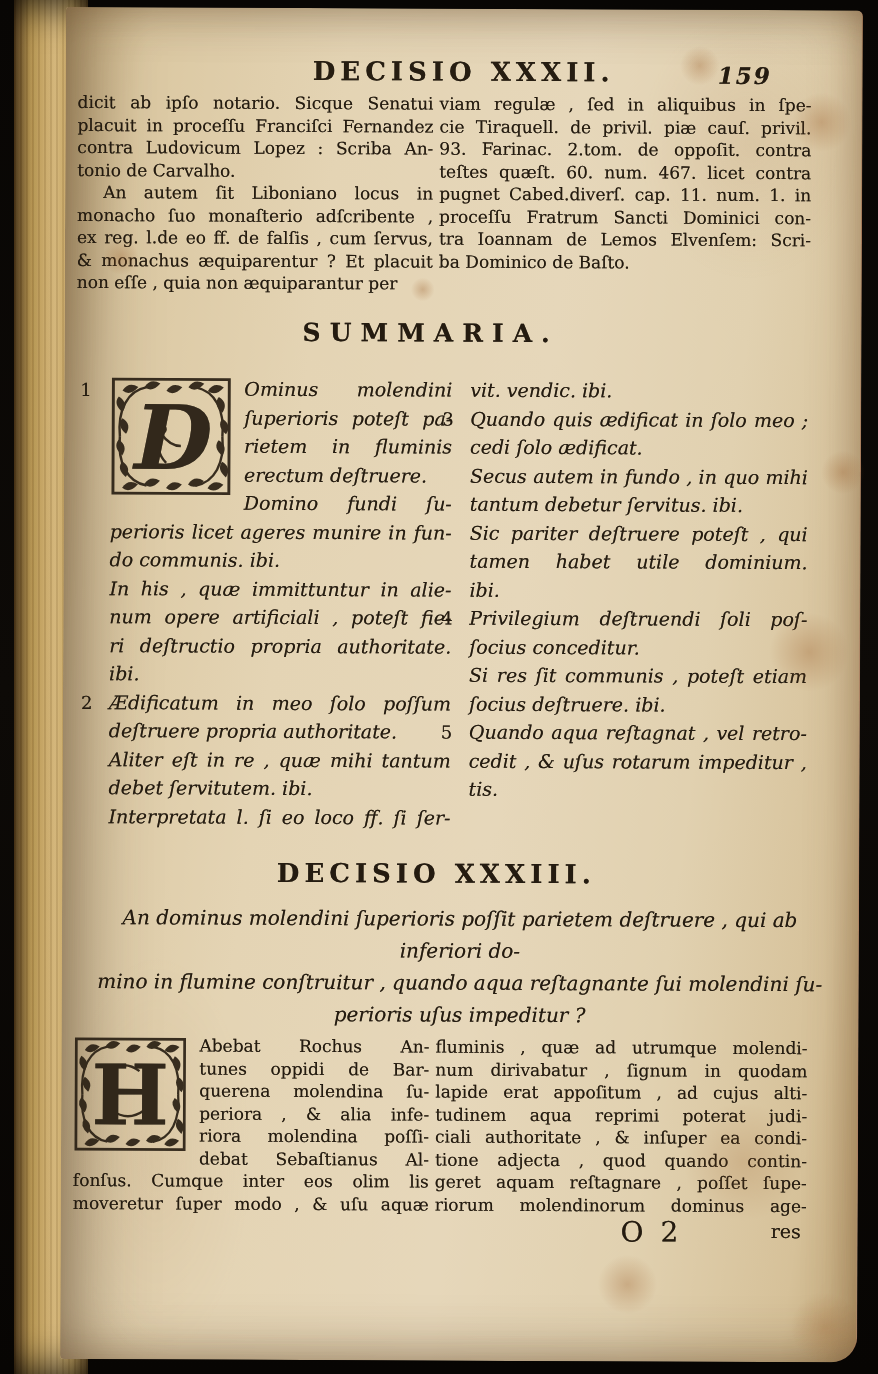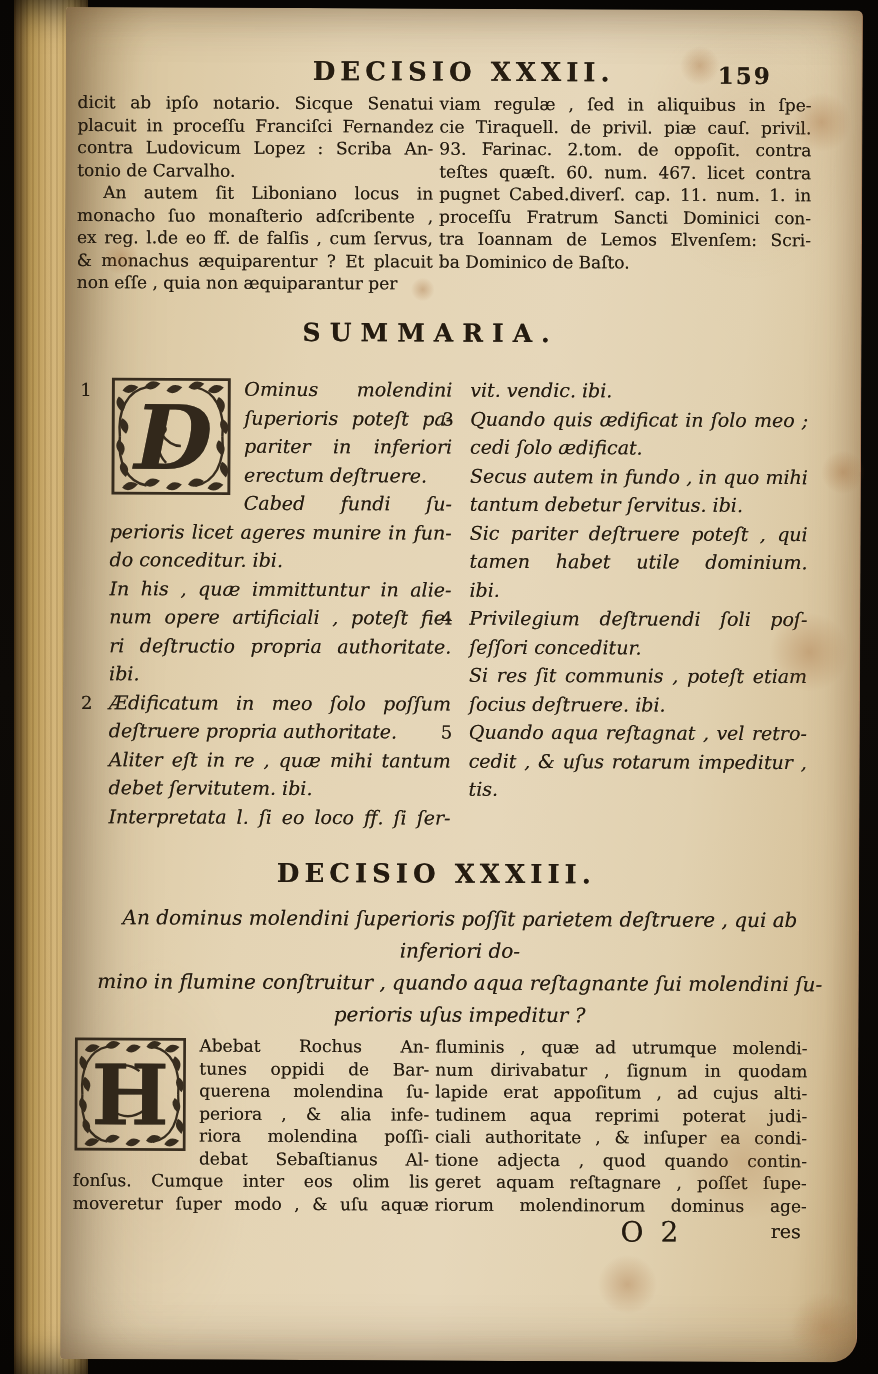"159" .page-number { font-style: none -> italic }
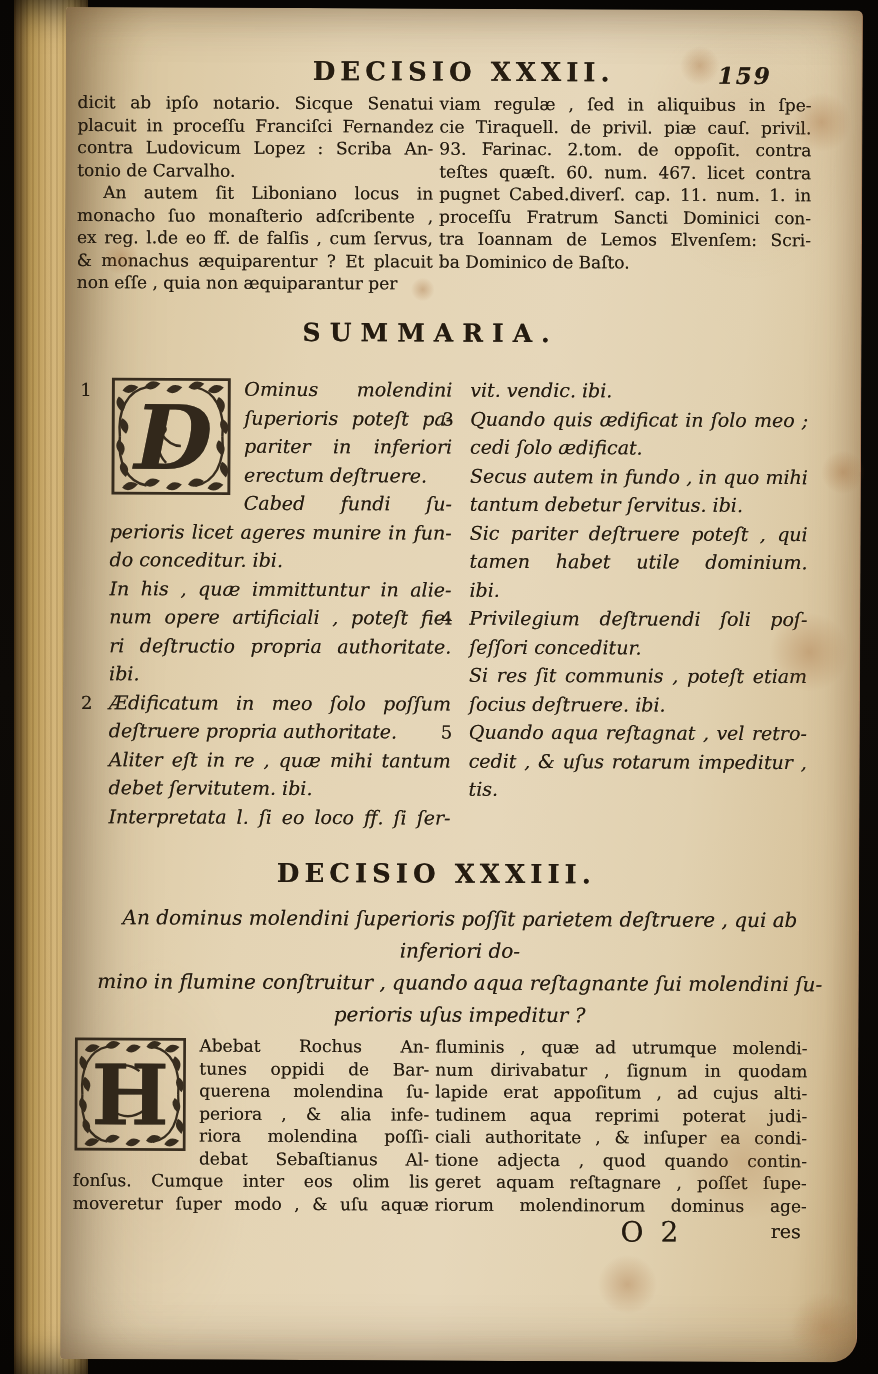"pariter in inferiori" span.txt { text: pariter  in  inferiori -> rietem  in  fluminis }
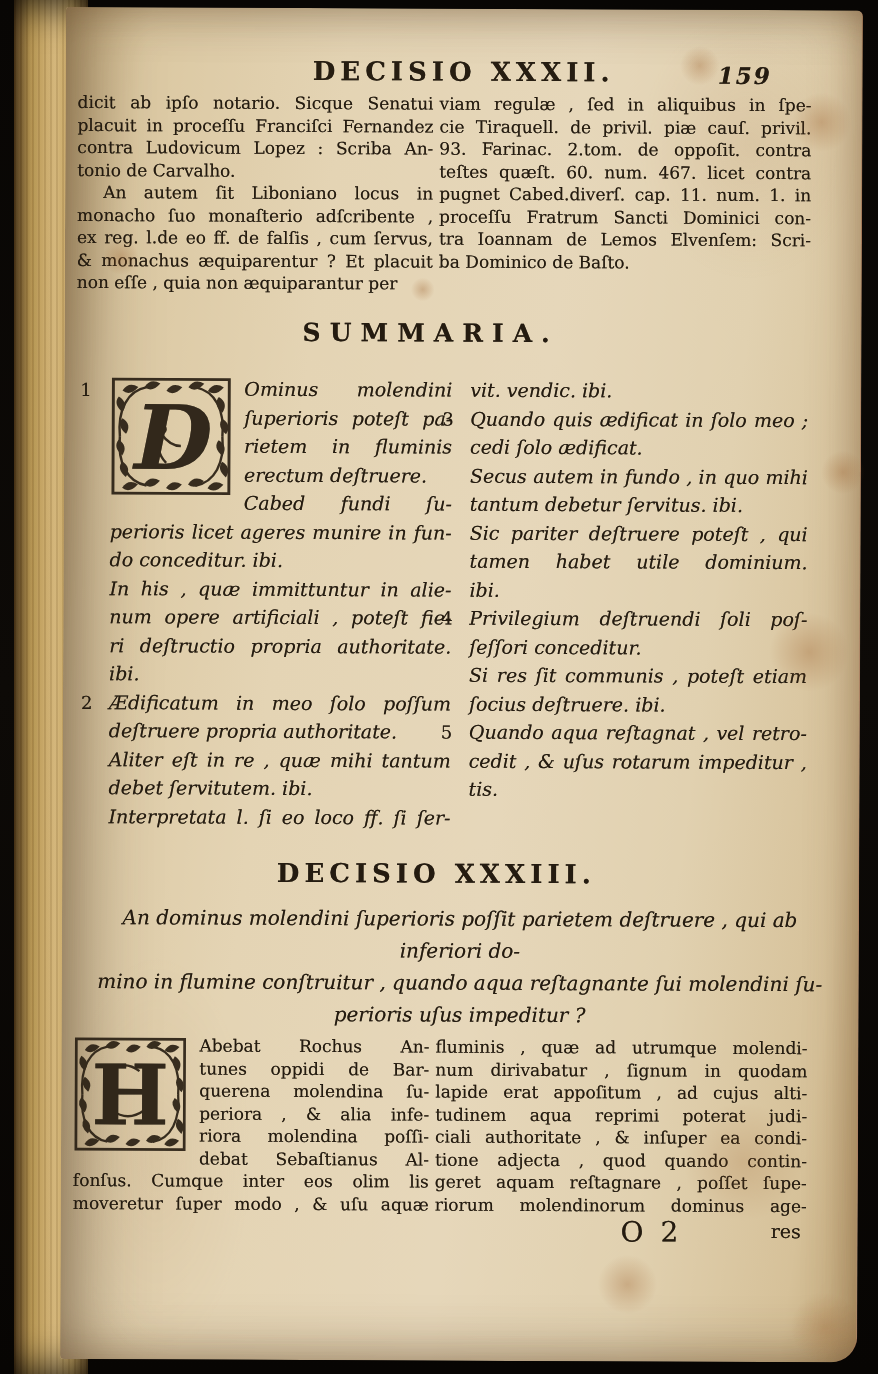"Cabed fundi ſu-" span.txt { text: Cabed -> Domino }
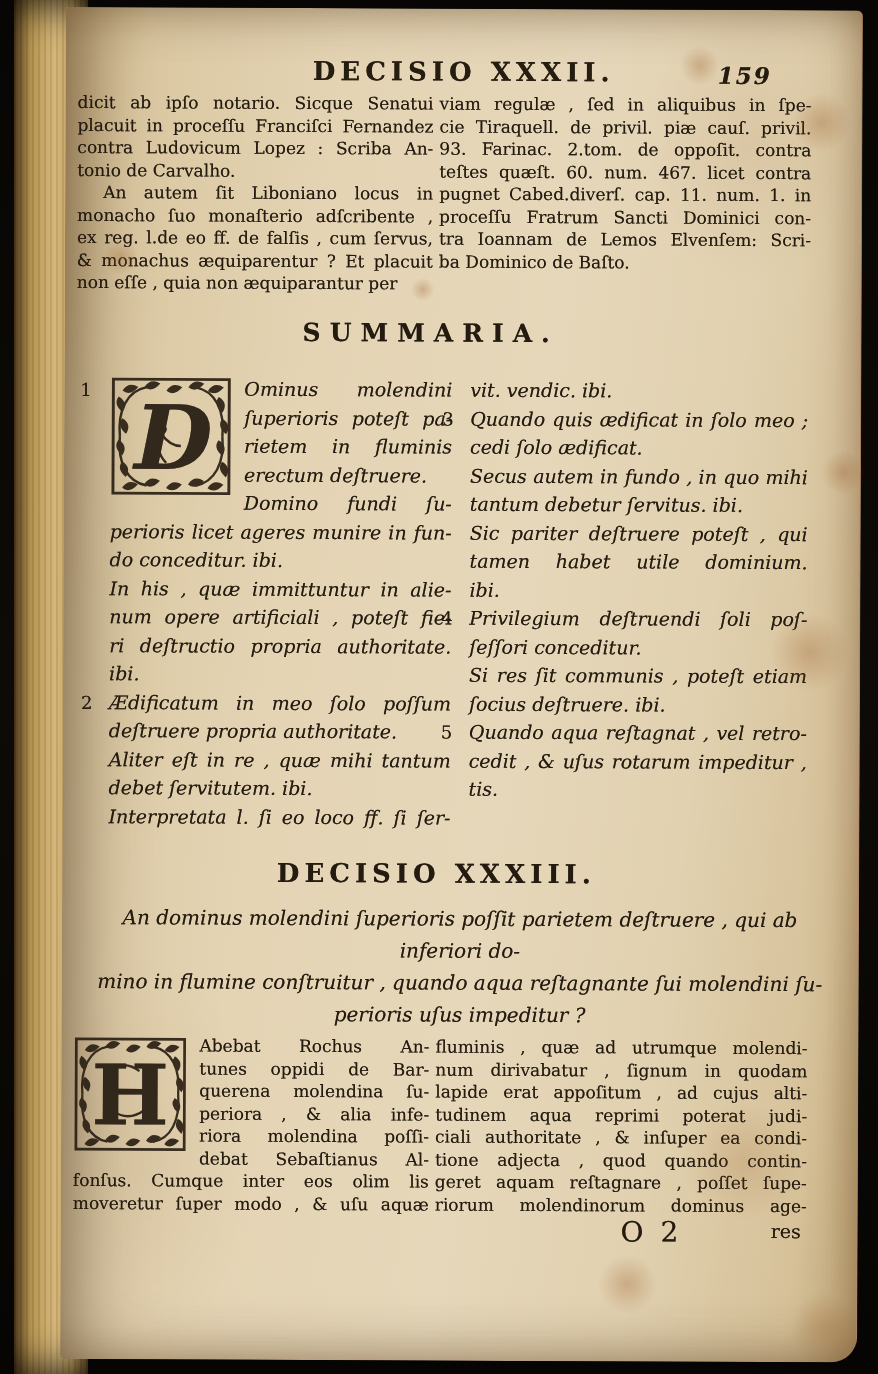"do conceditur. ibi." span.txt { text: conceditur -> communis }
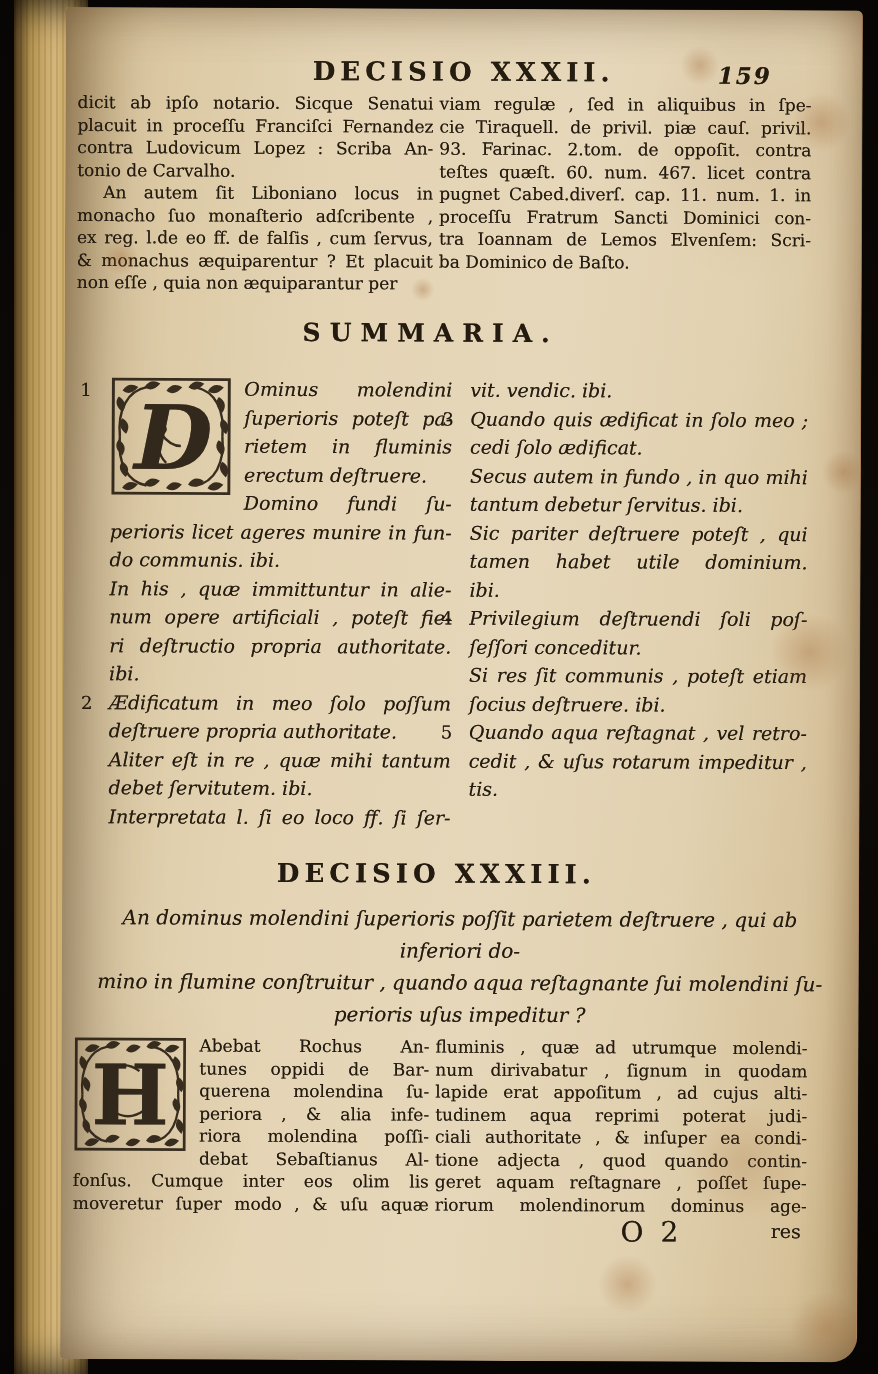"ſeſſori conceditur." span.txt { text: ſeſſori -> ſocius }
